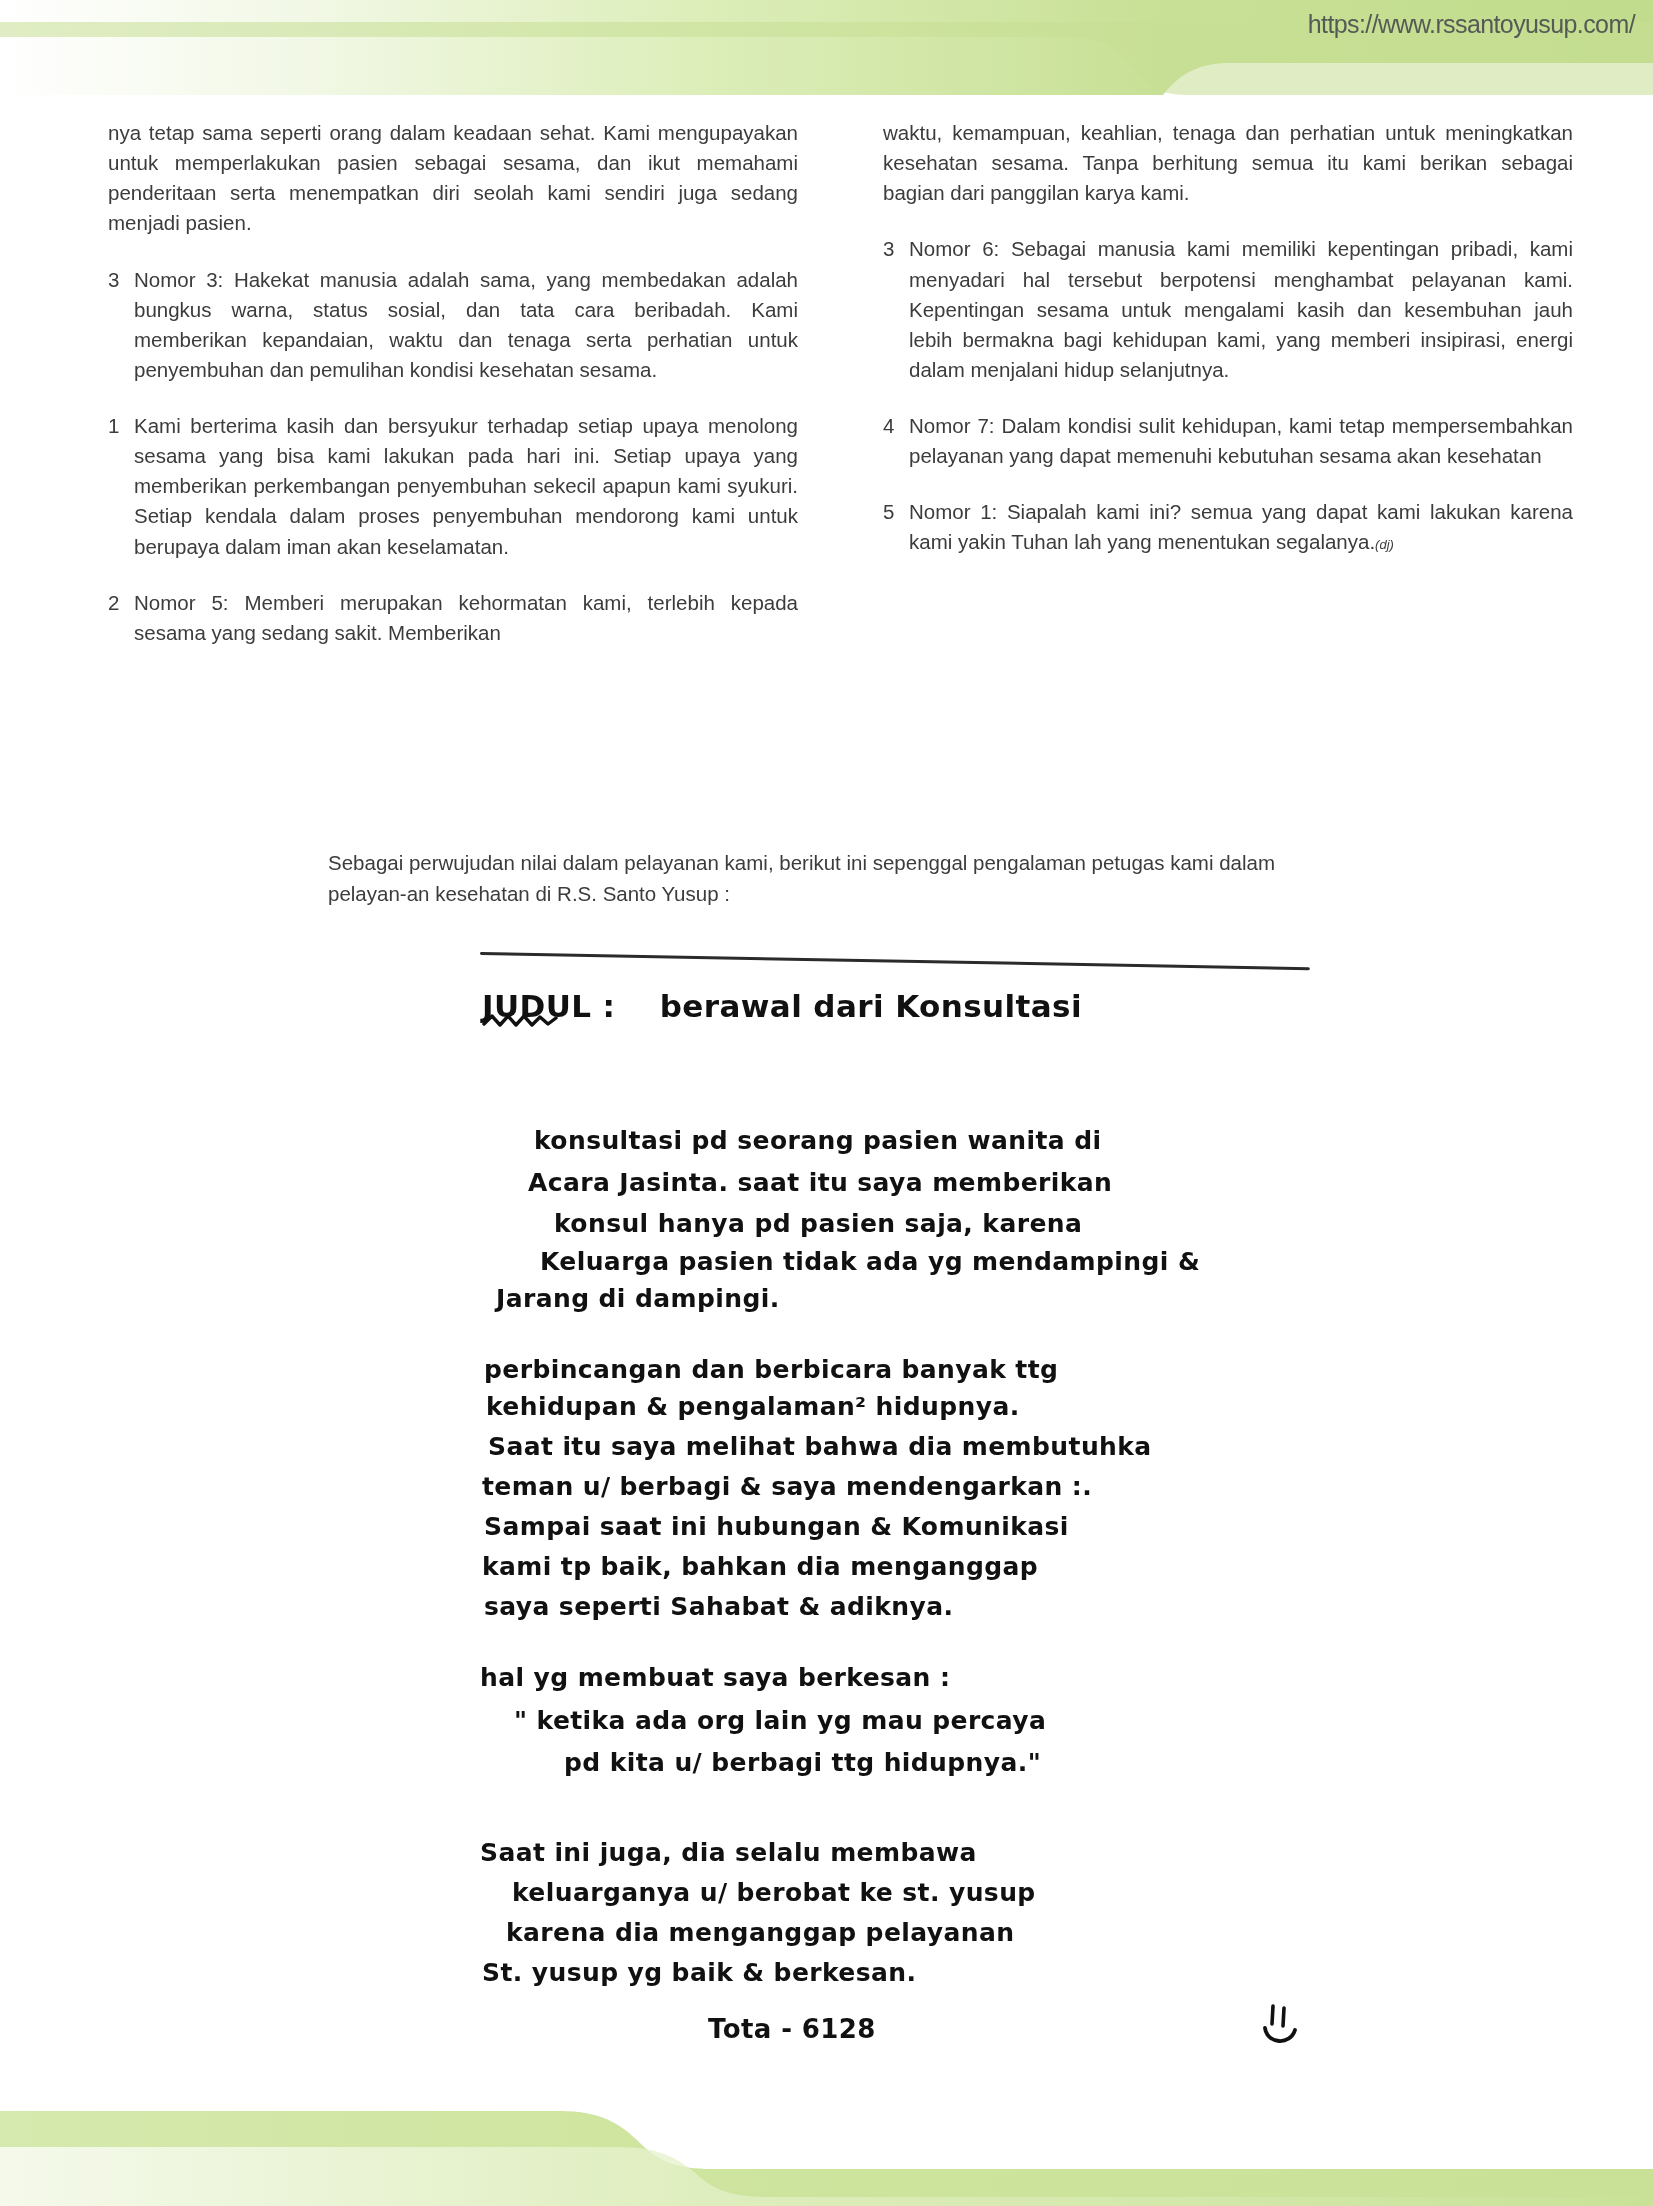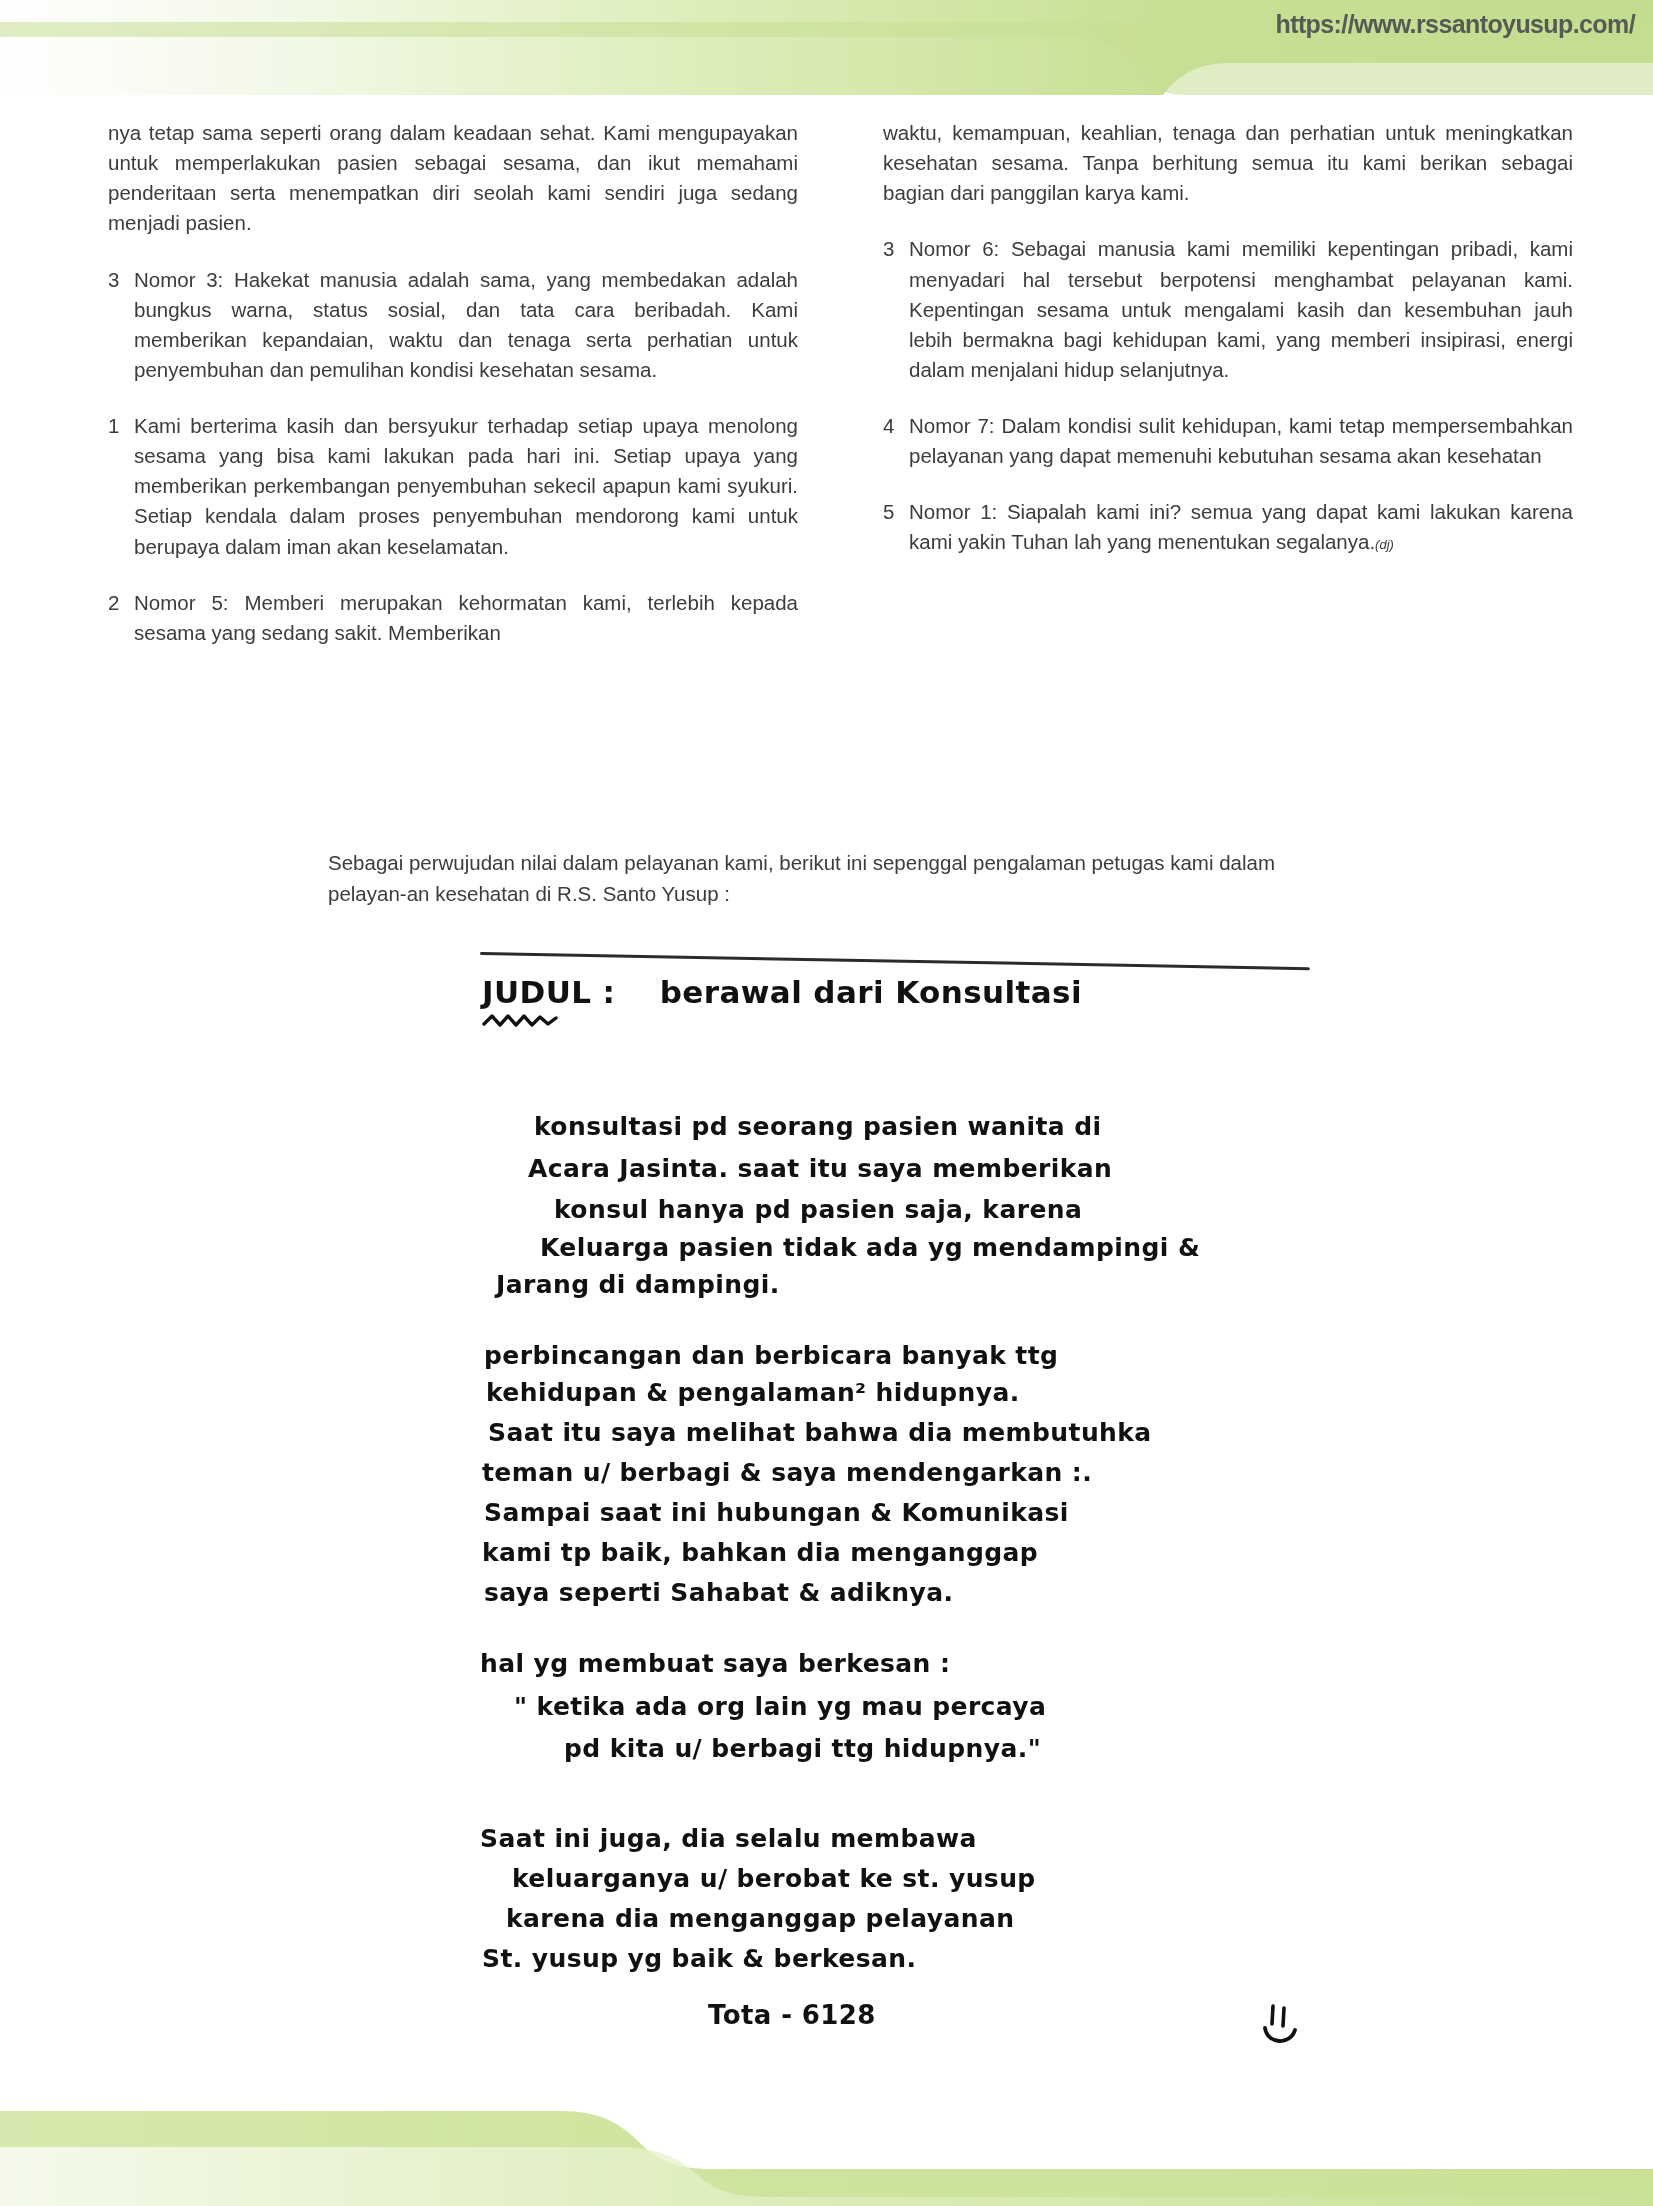"https://www.rssantoyusup.com/" .header-url { font-weight: bold -> normal }
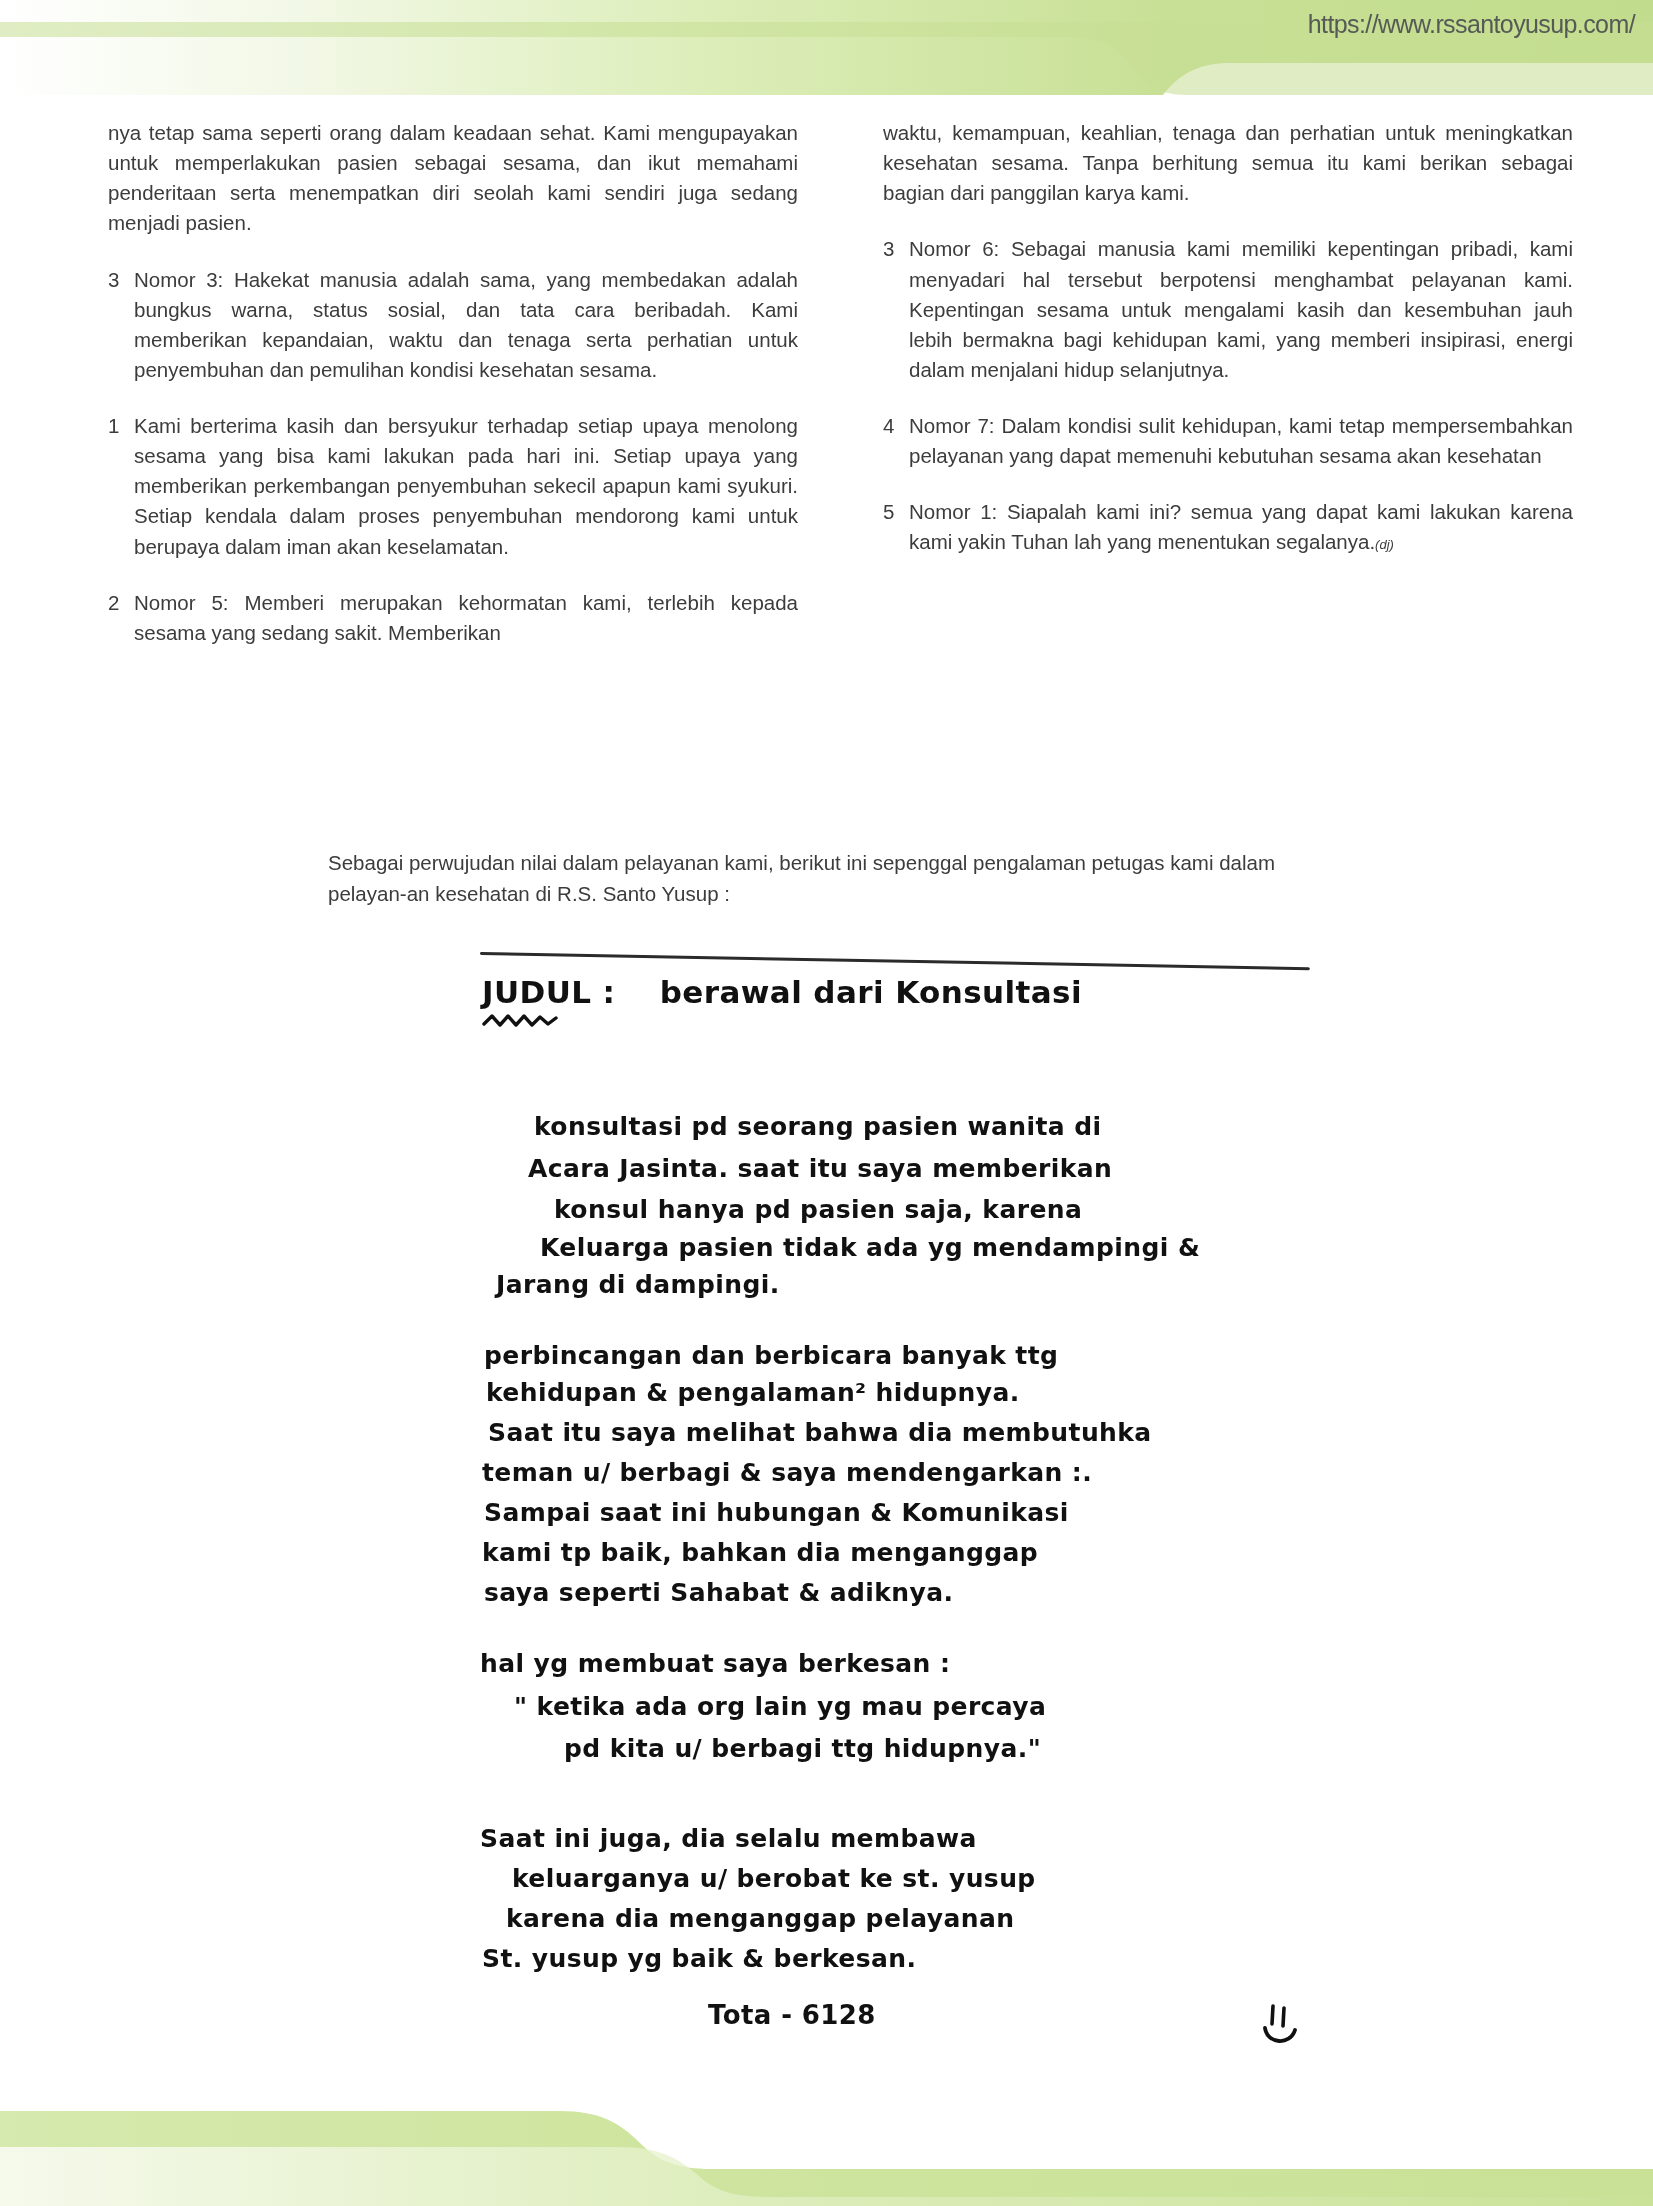"JUDUL : berawal dari Konsultasi" .hw { margin-top: none -> 14px }
